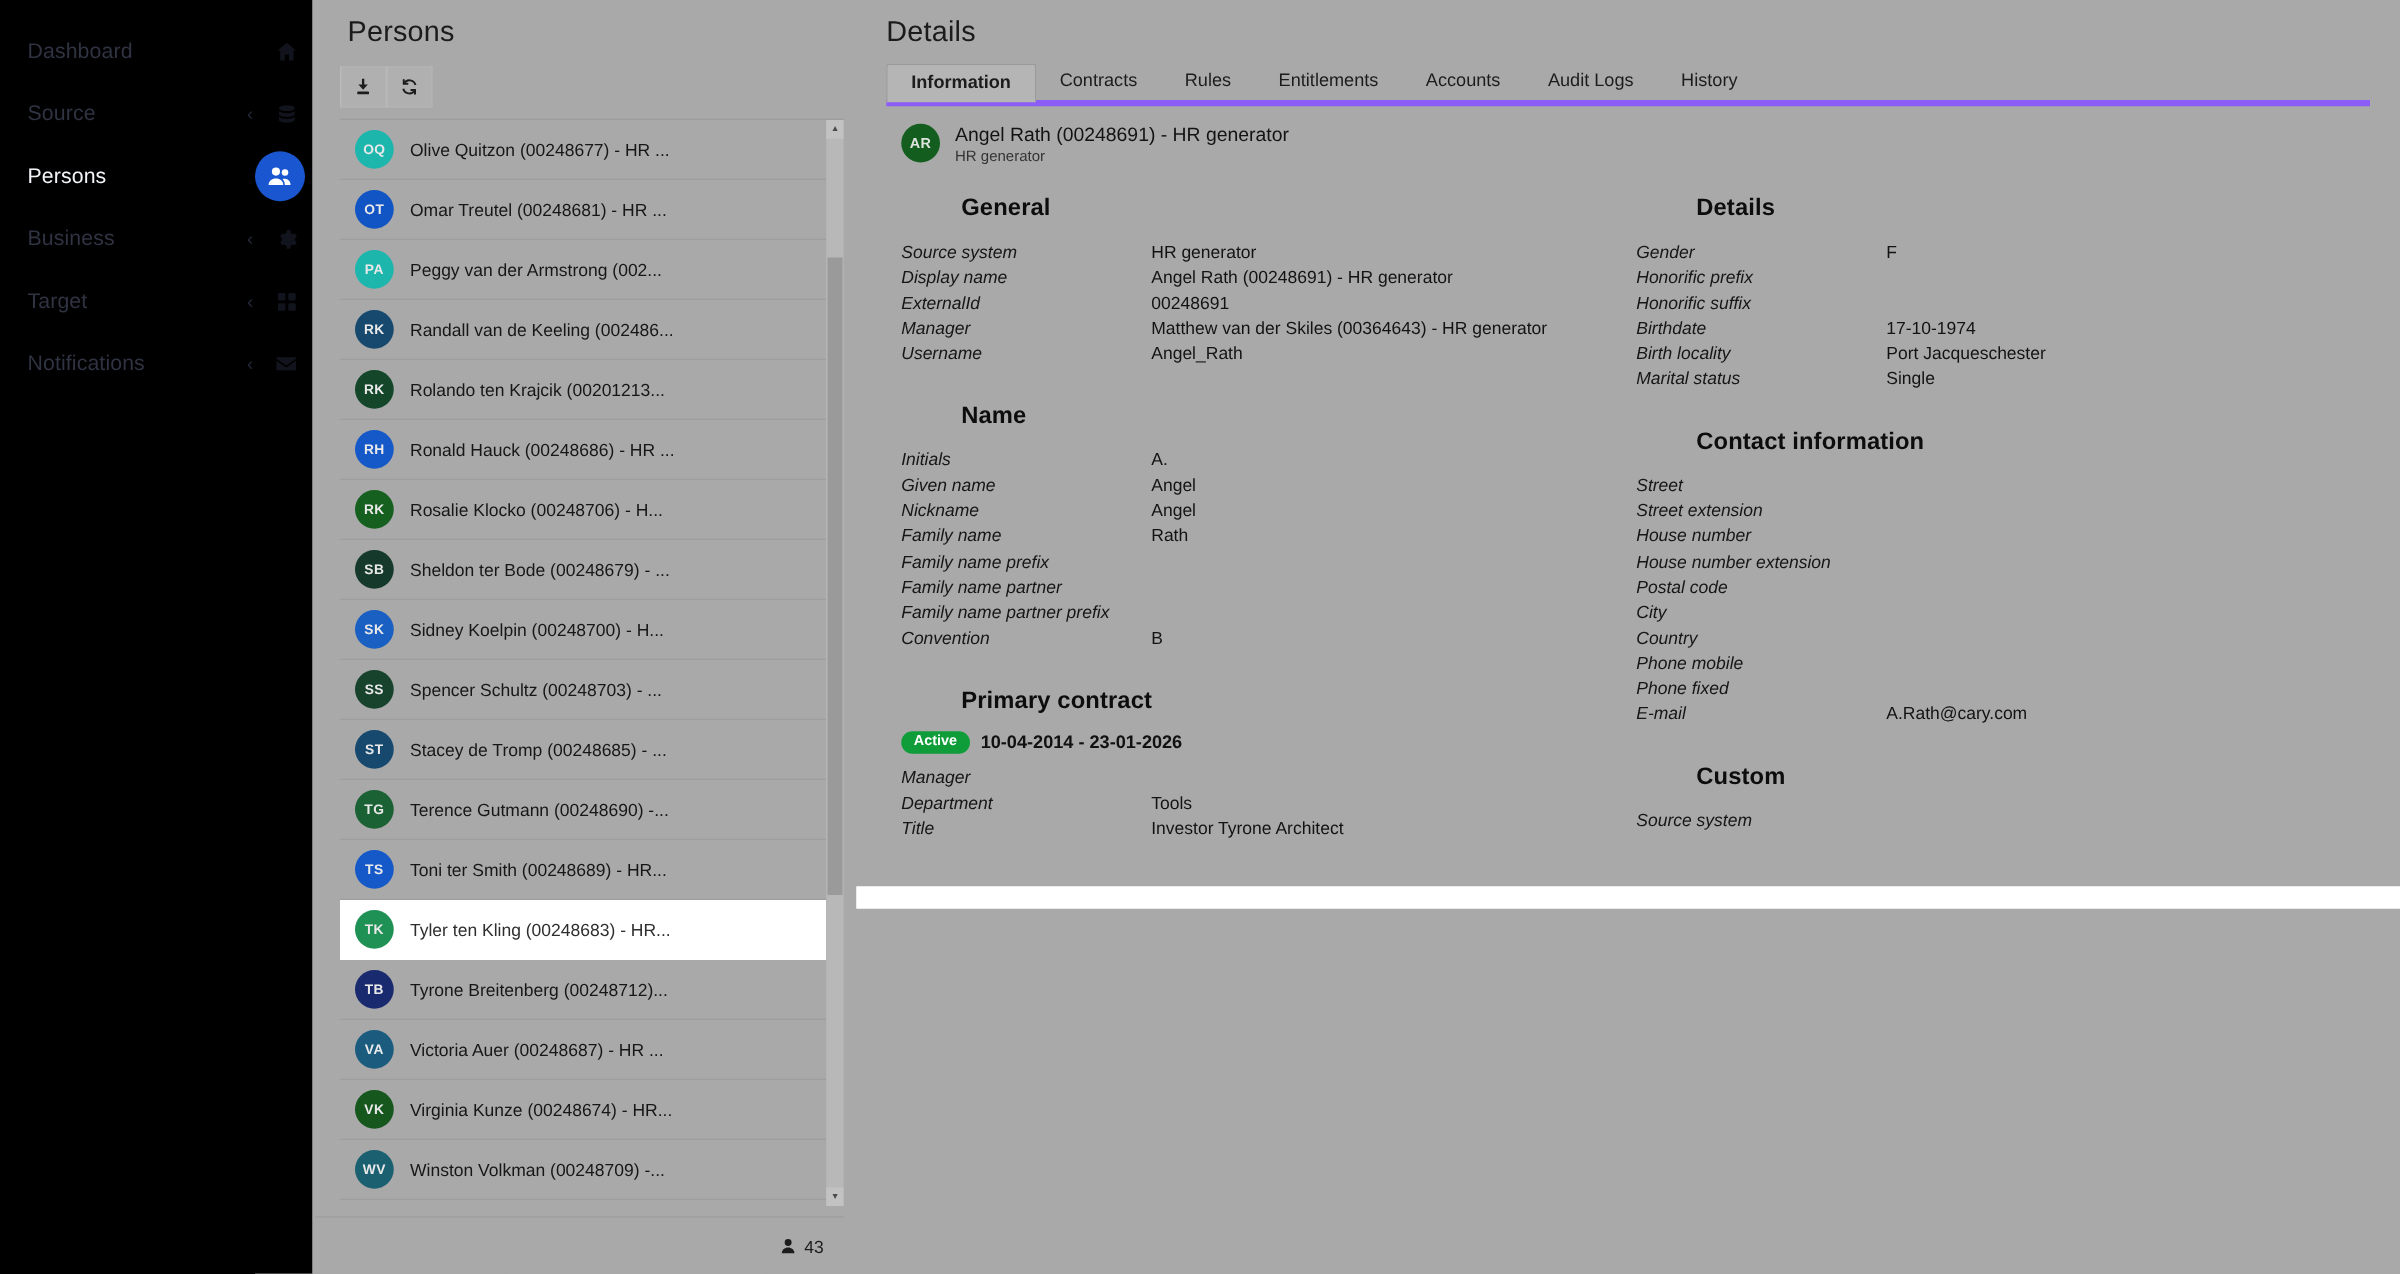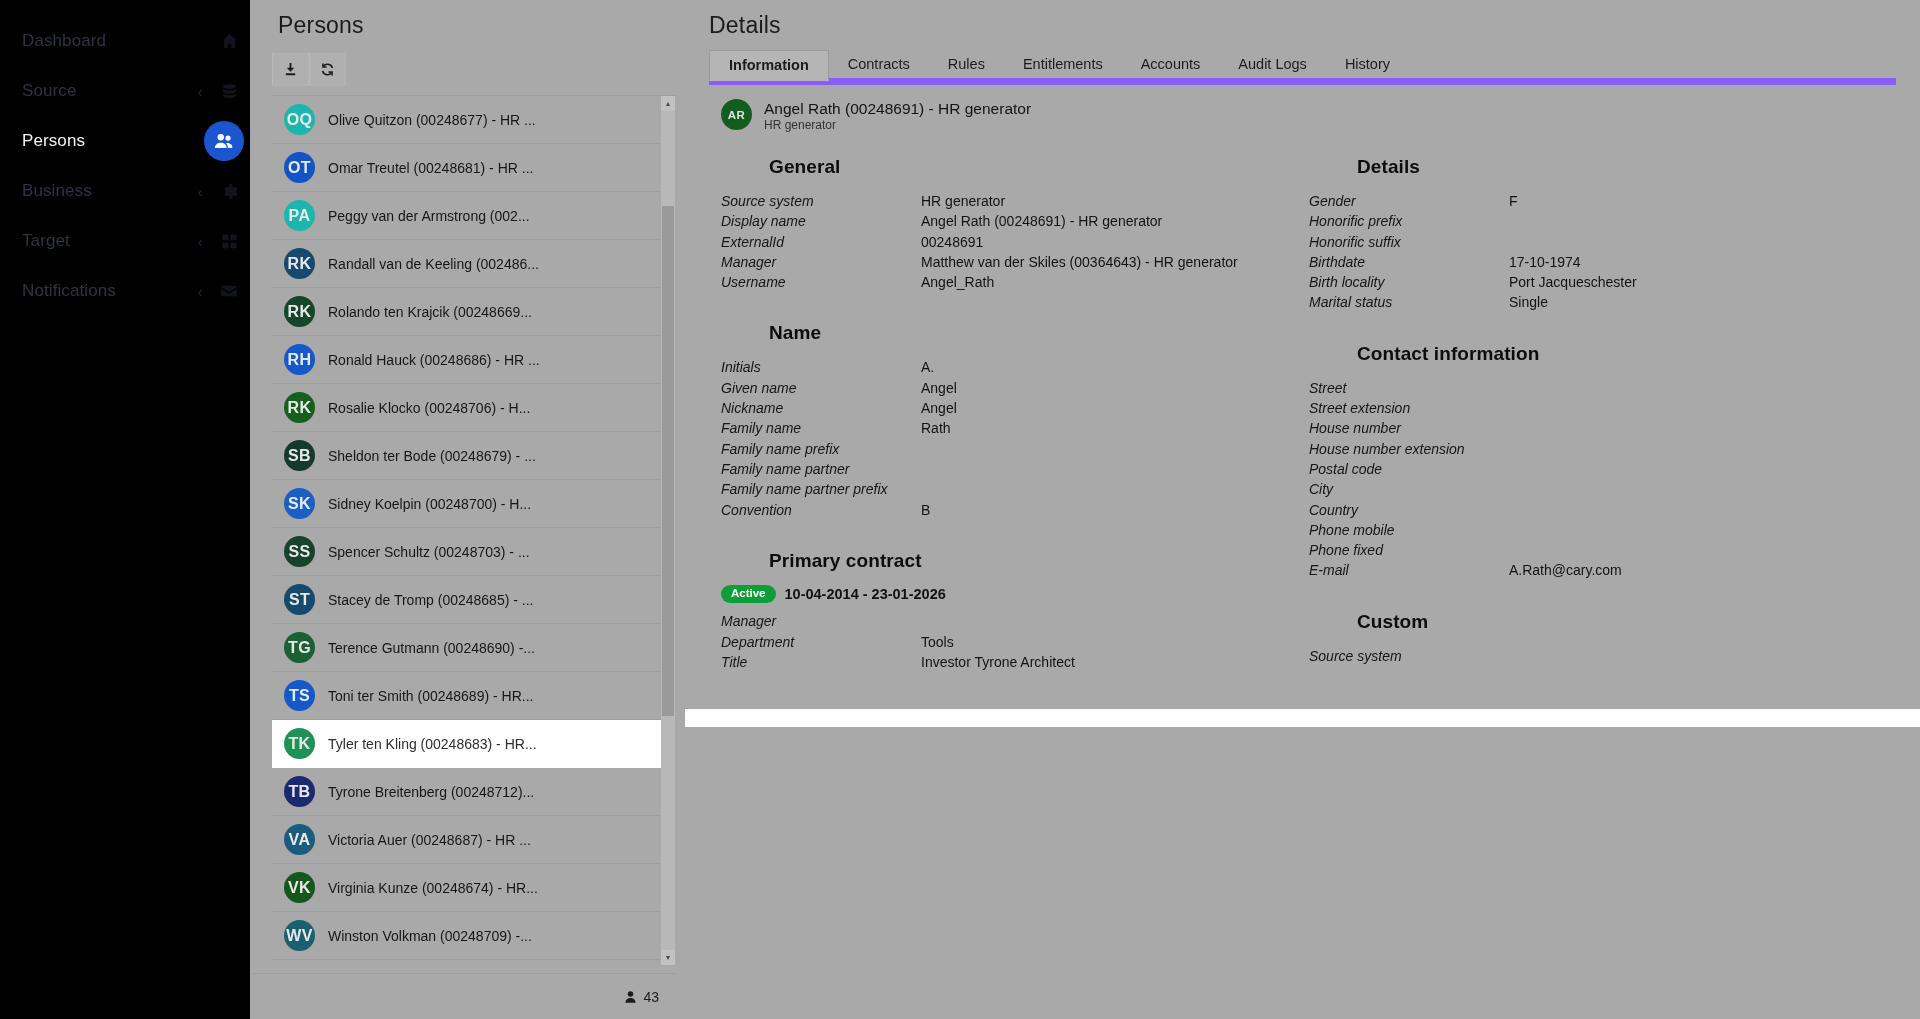"Information" .tabs { border-bottom: 7px solid #8b5cf6 -> 5px solid #8b5cf6 }
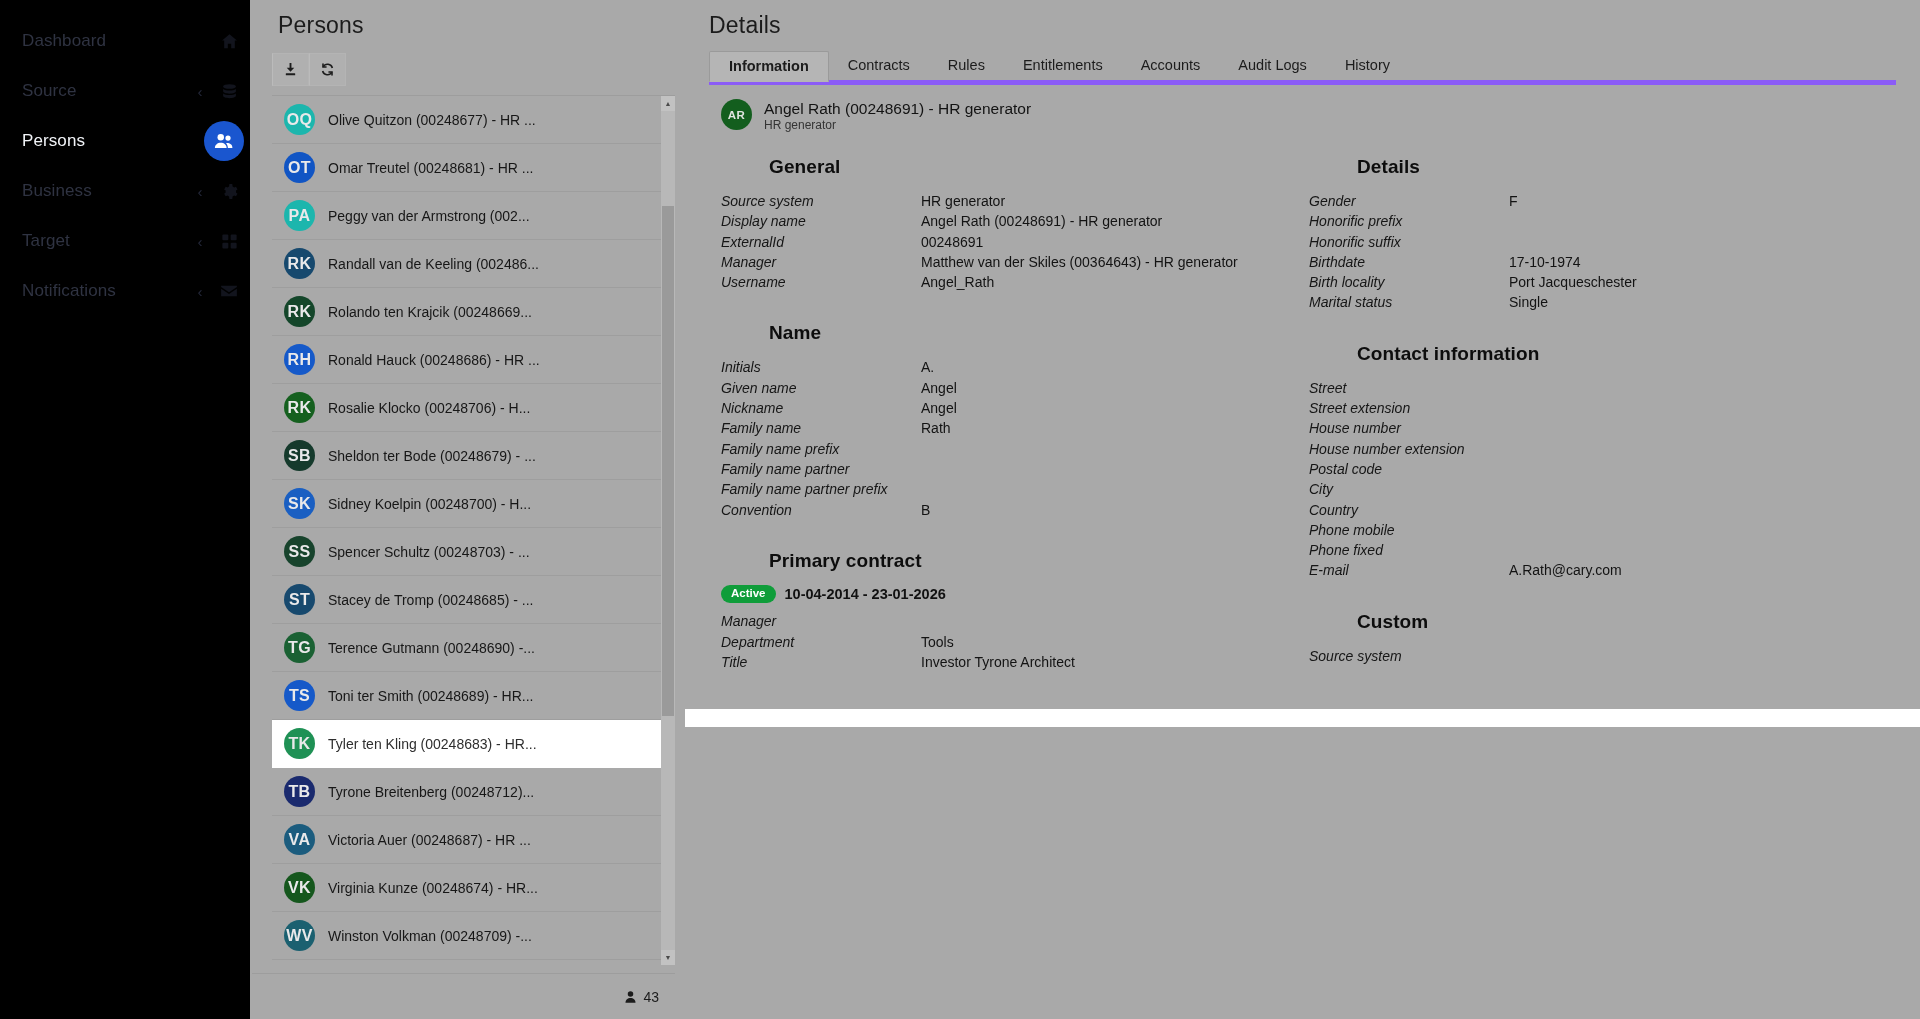"OQ" .avatar { font-size: 16px -> 11px }
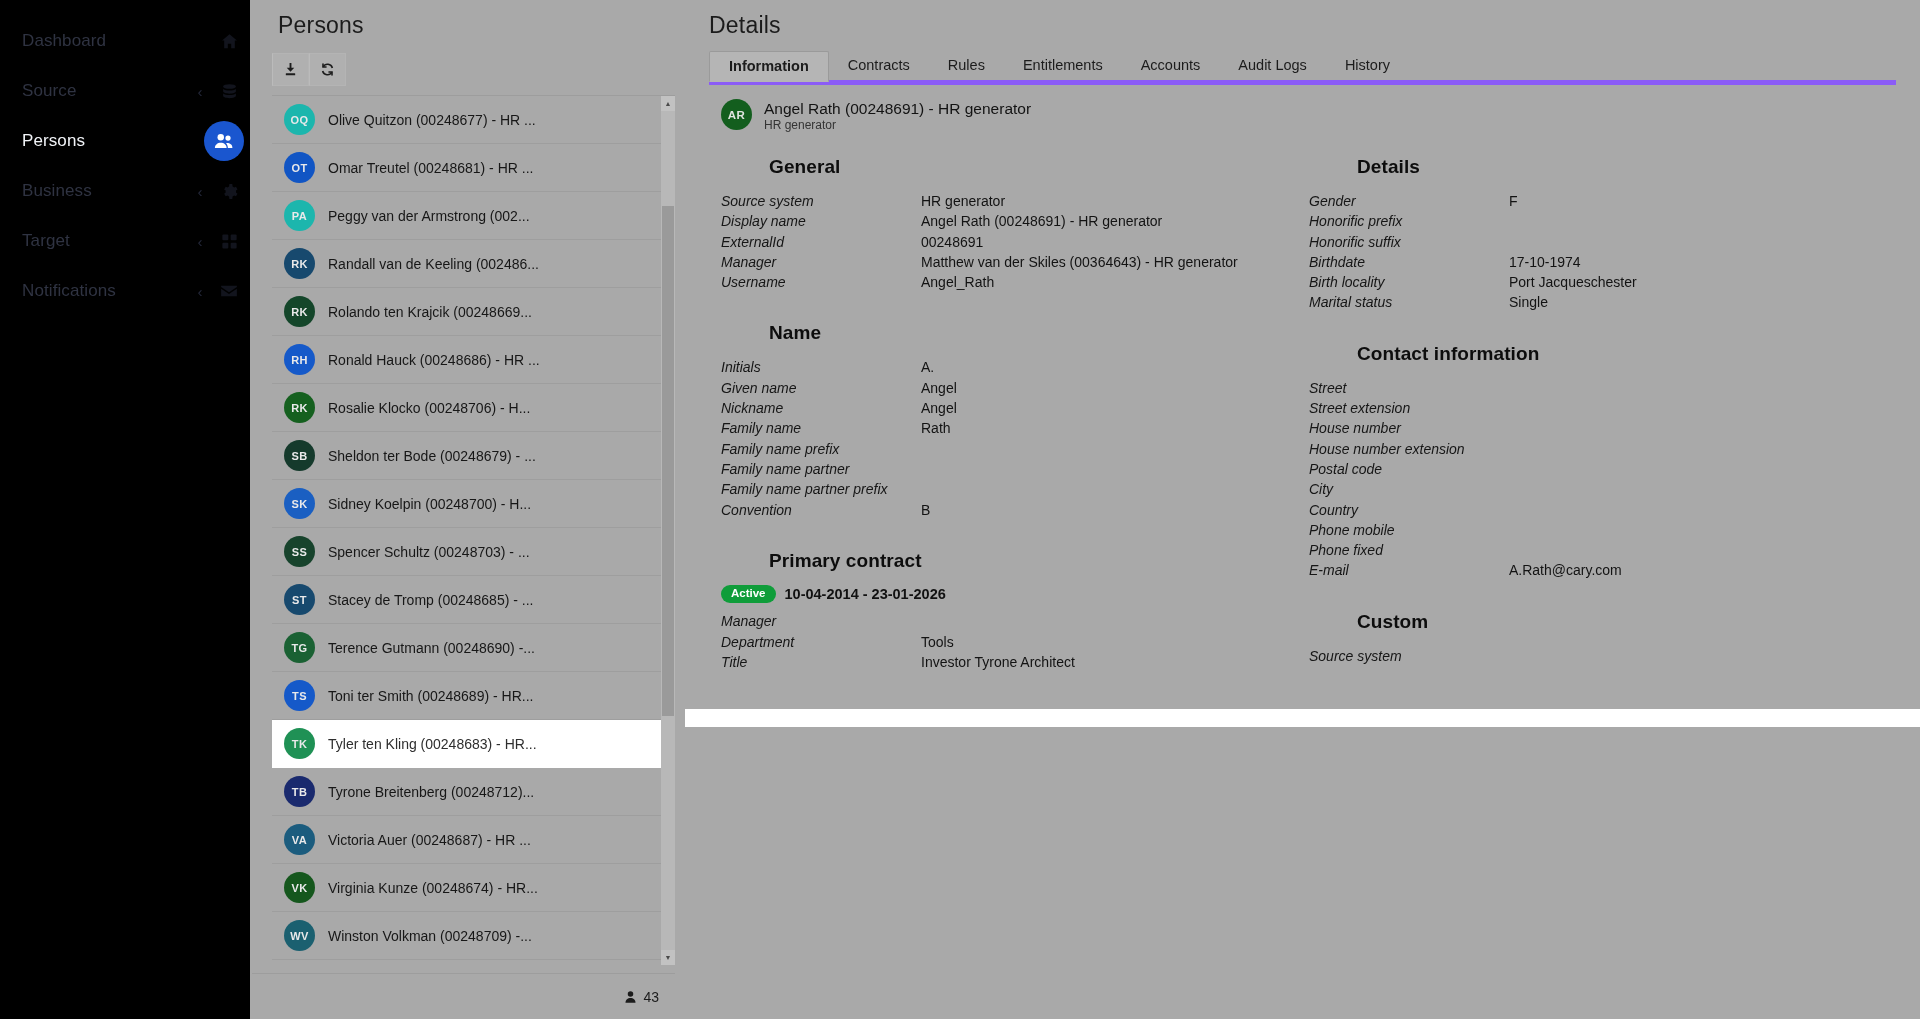"Rolando ten Krajcik (00248669..." div.item-label { text: 00248669 -> 00201213 }
